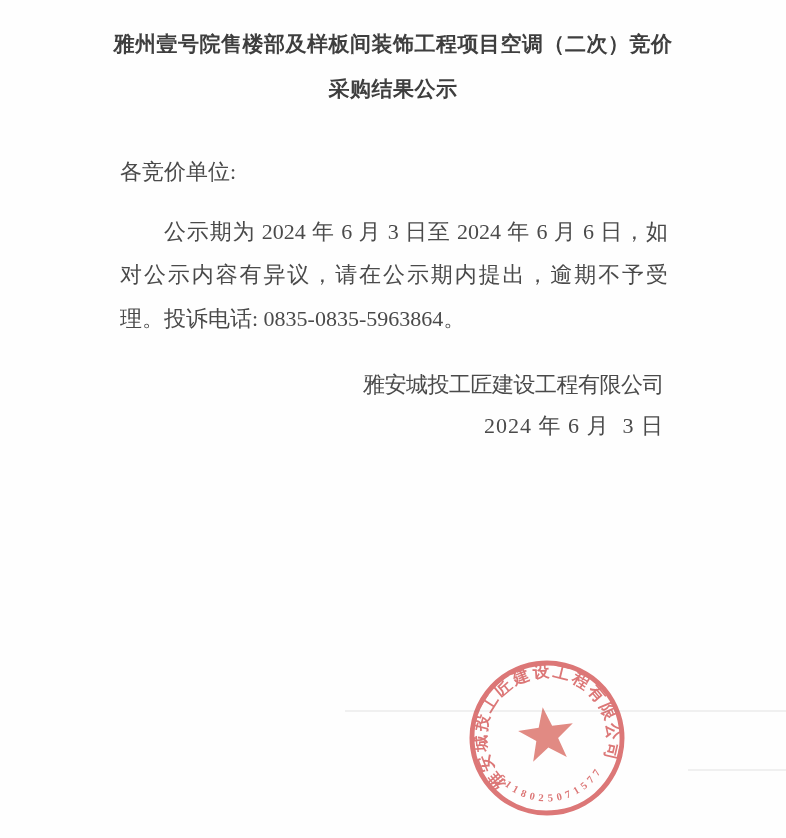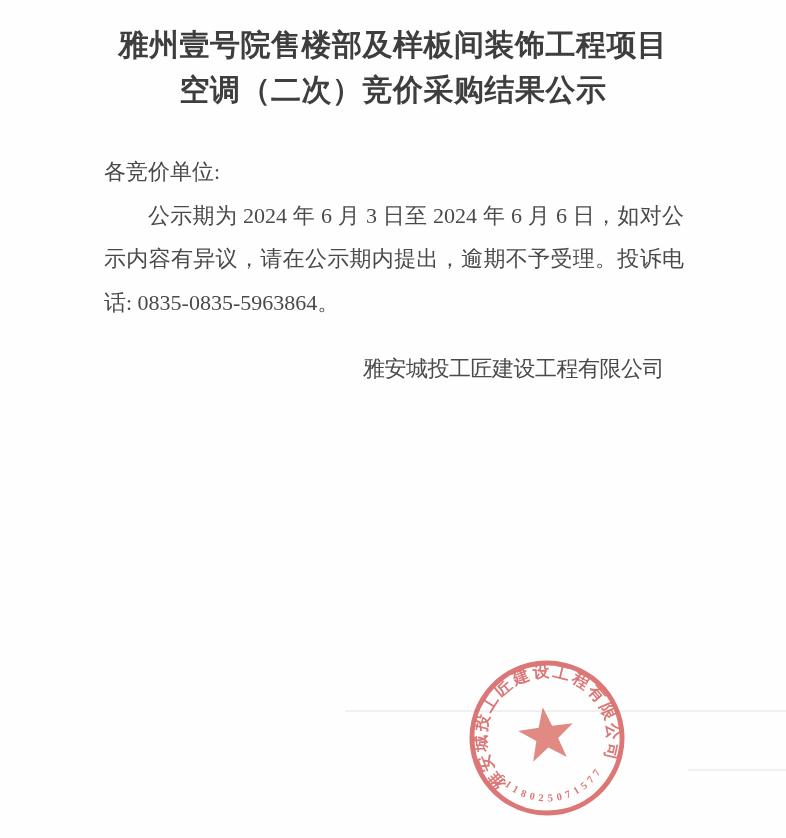"雅州壹号院售楼部及样板间装饰工程项目空调（二次）竞价采购结果公示" .title { font-size: 30px -> 21px }
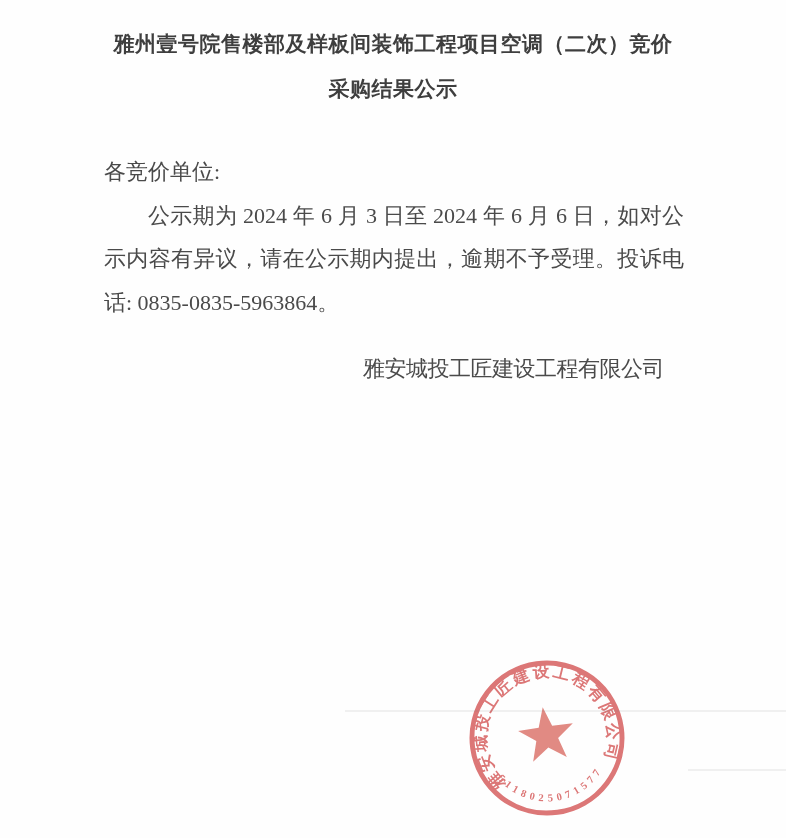"各竞价单位:" .body p { margin: 0 -> 16px }
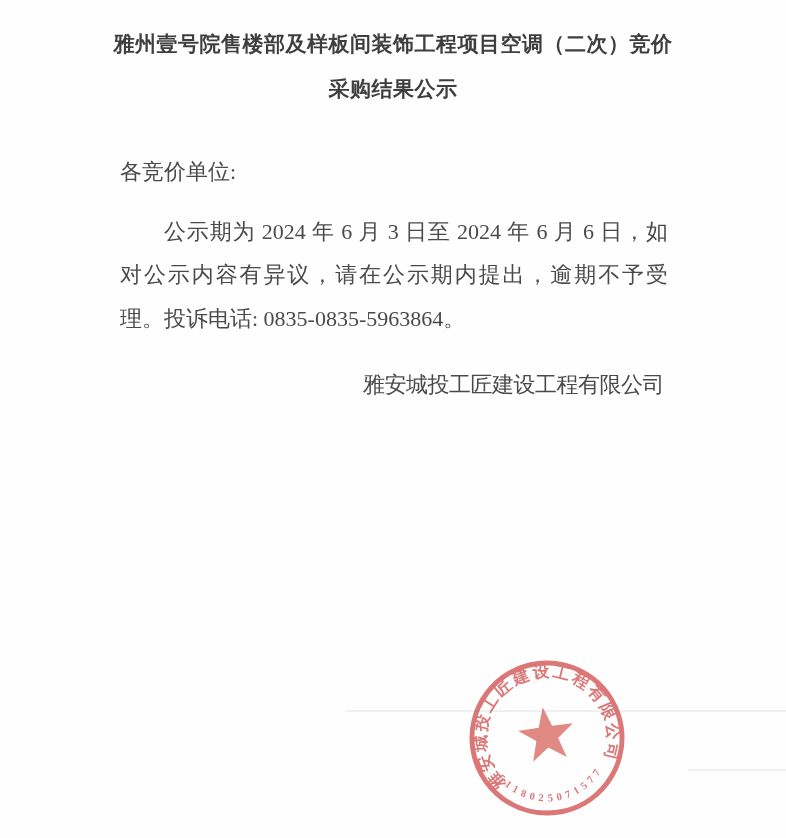"2024 年 6 月 3" div.sig-date { html: none -> <div>2024 年 6 月 3 日</div> }
